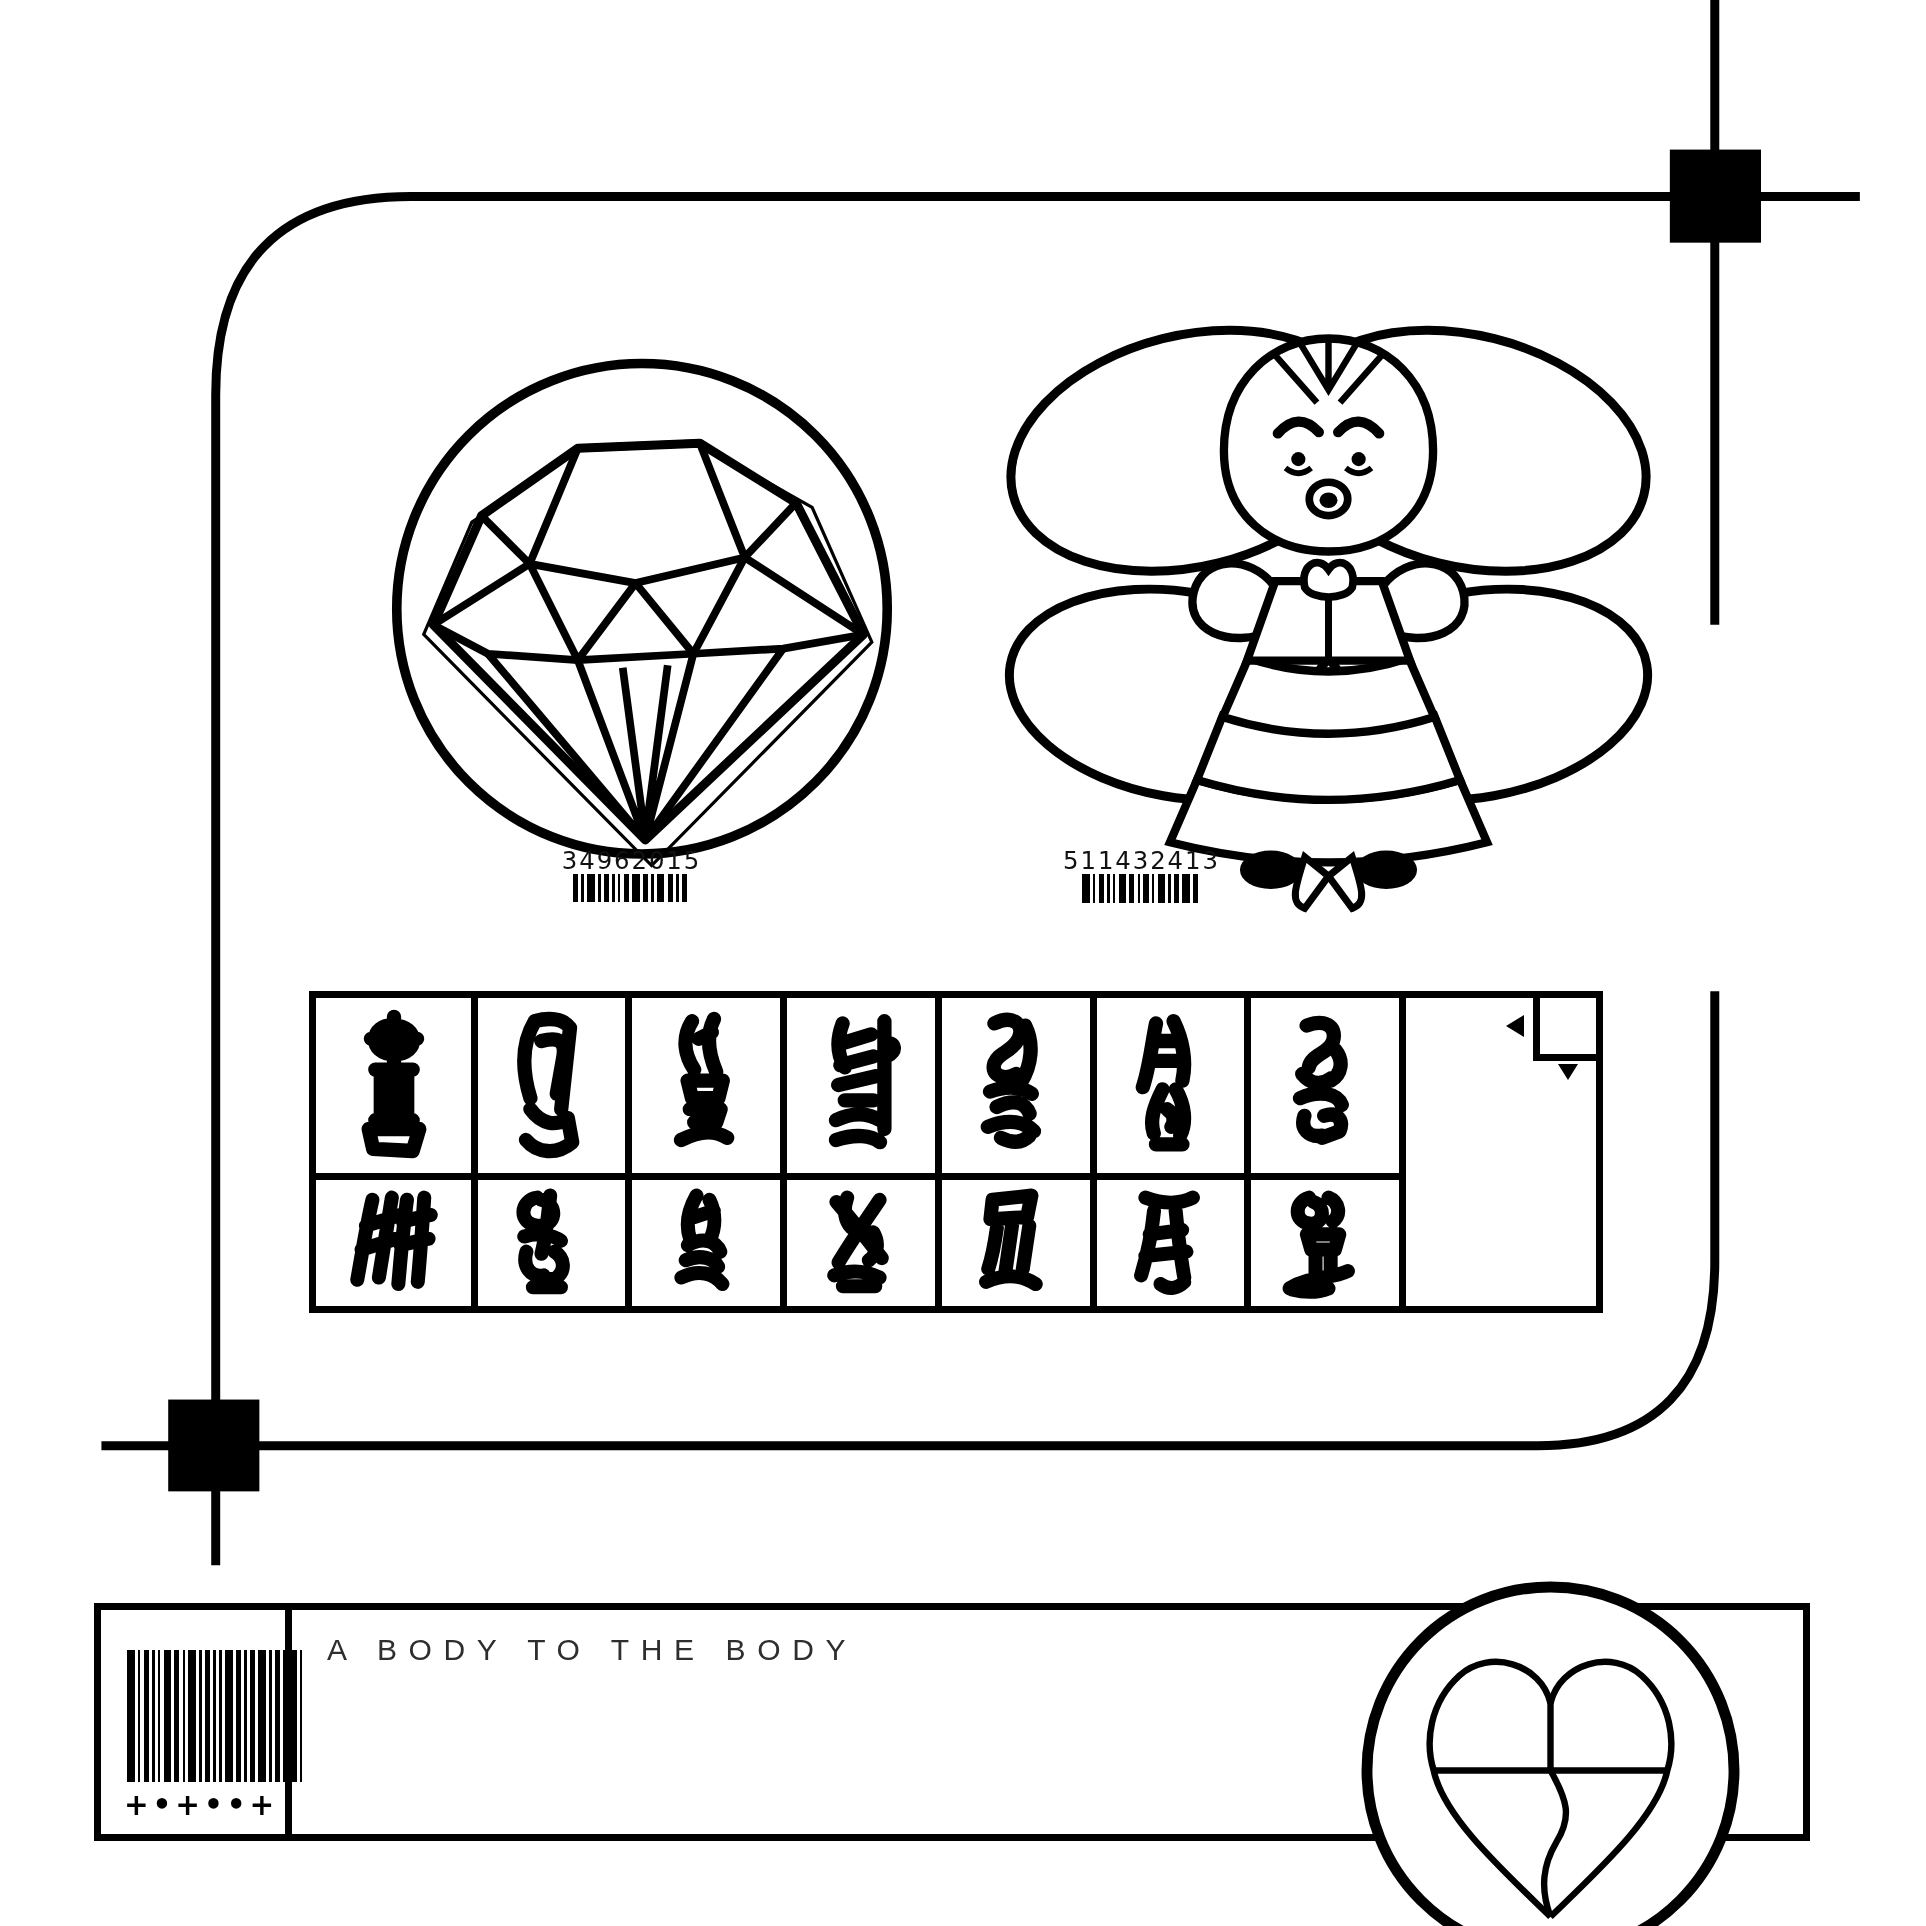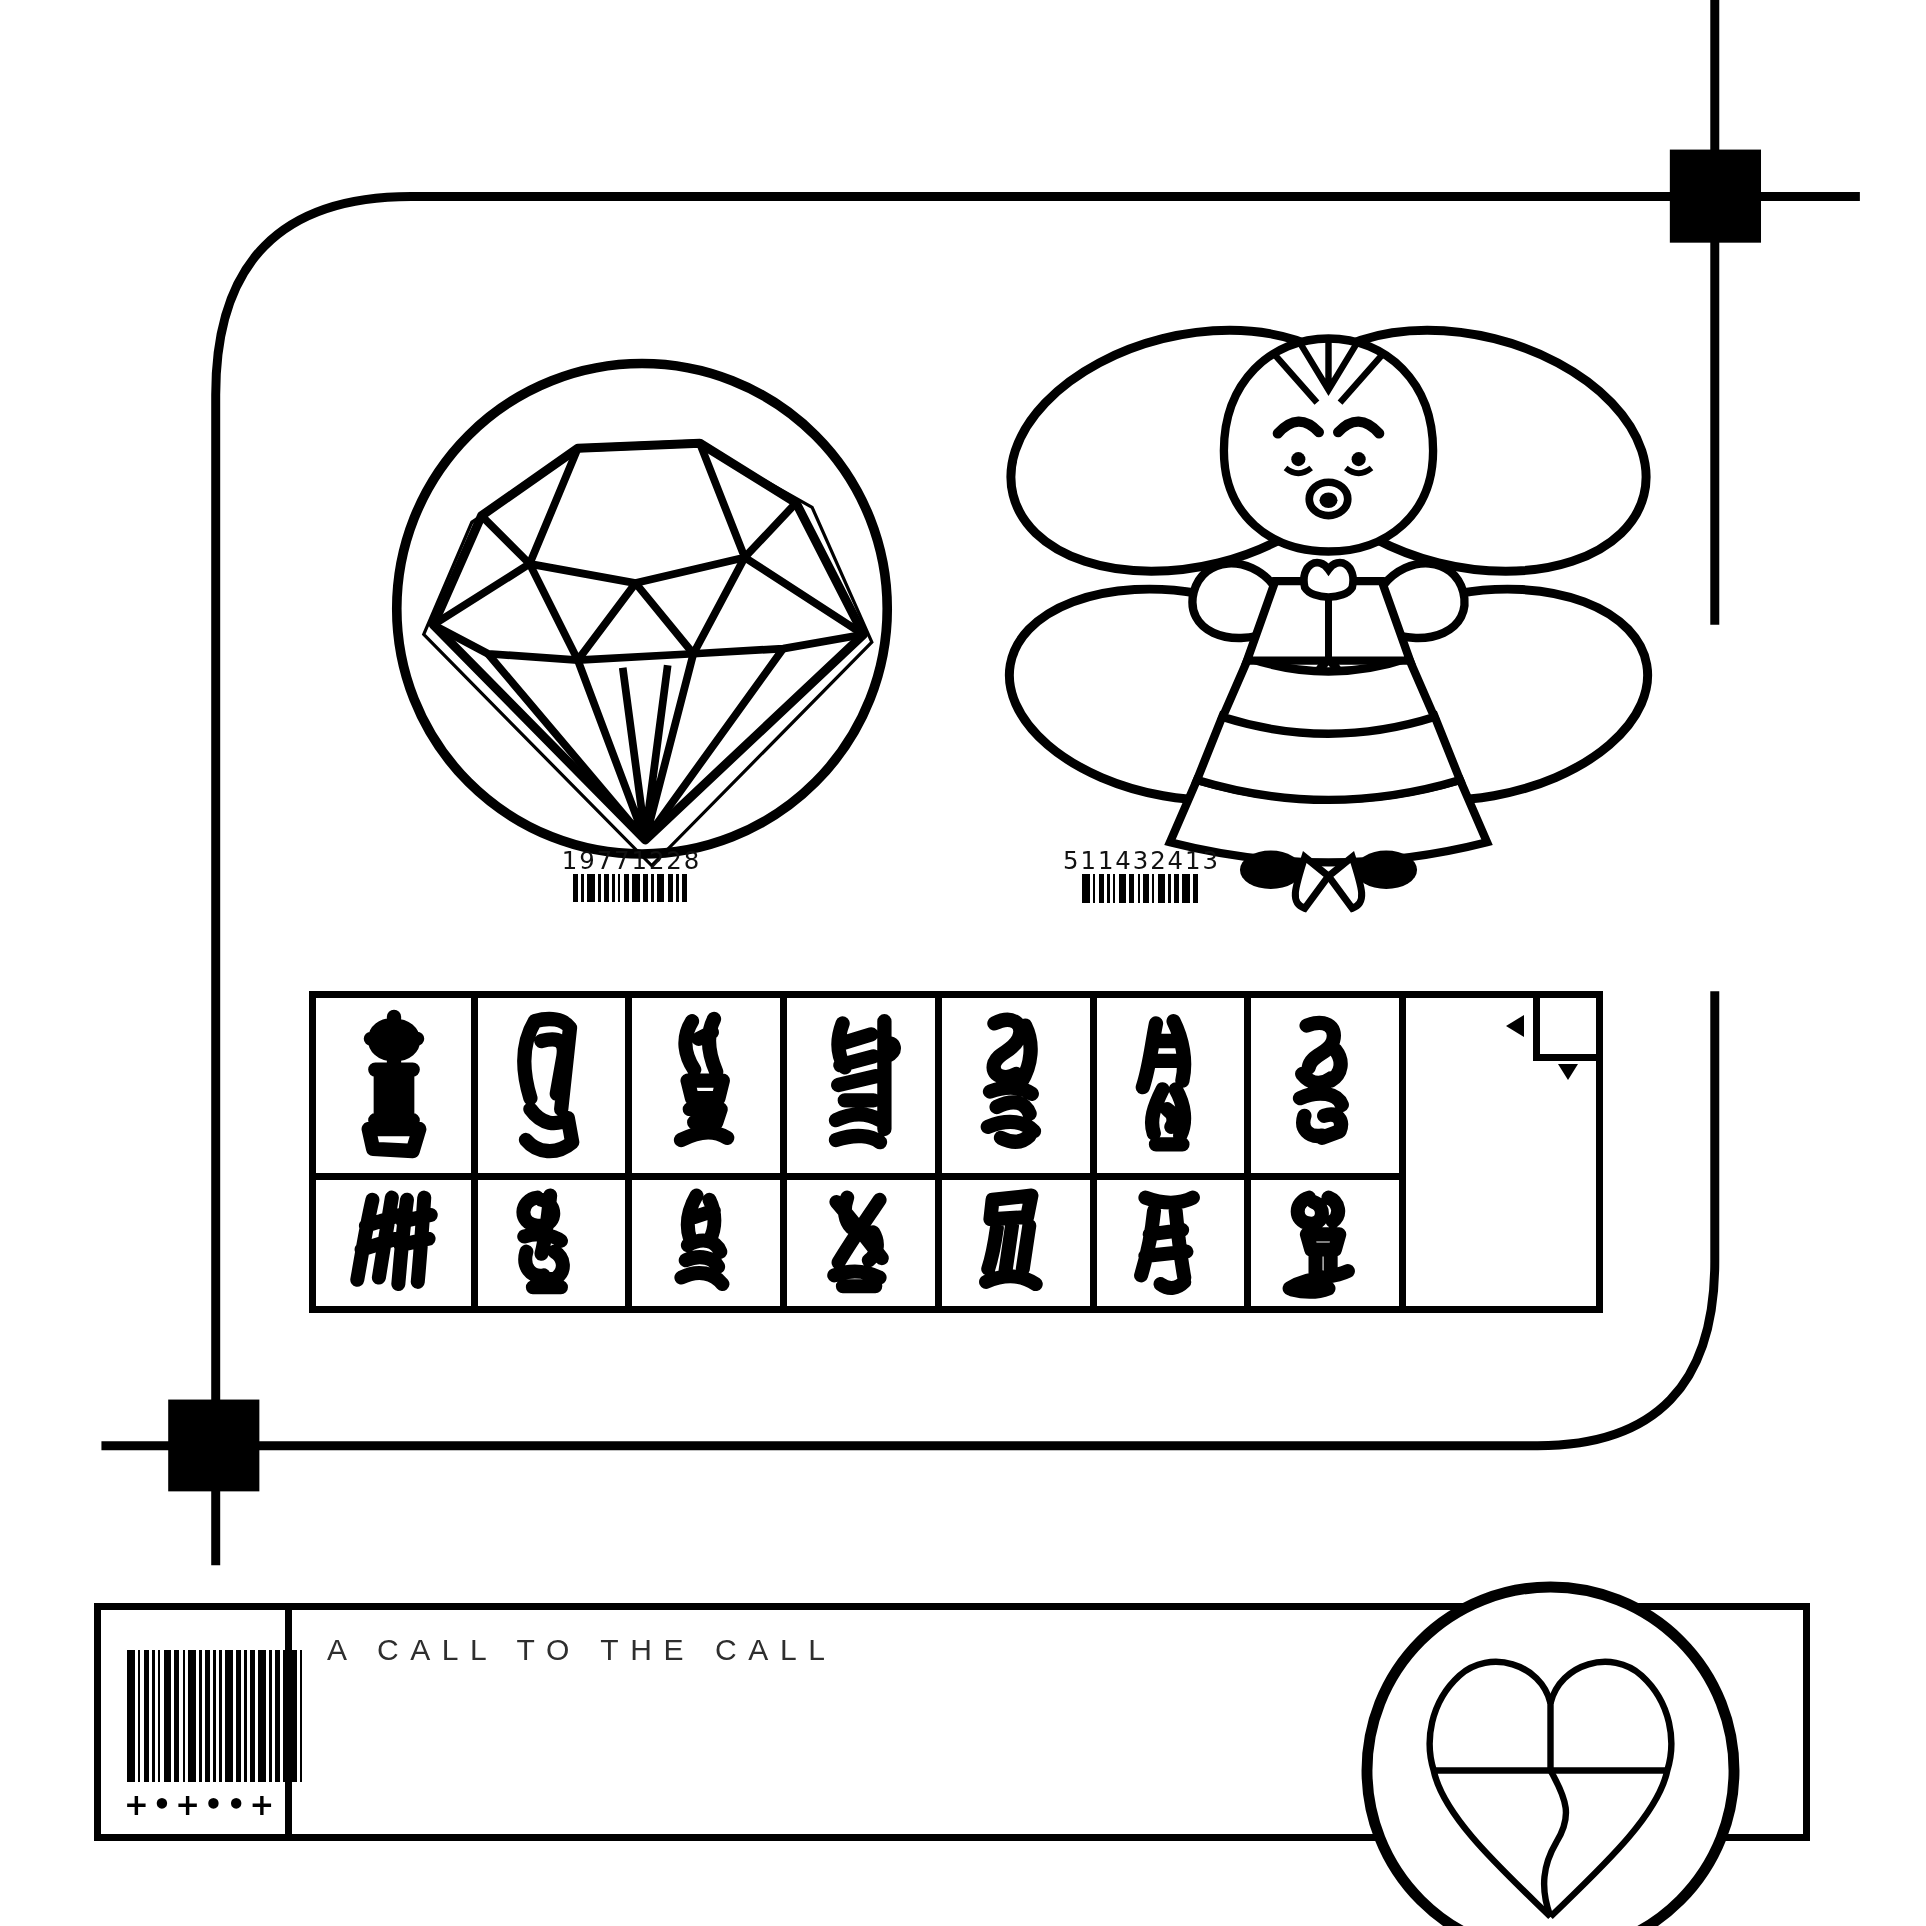"19771228" div.abs { text: 19771228 -> 34962015 }
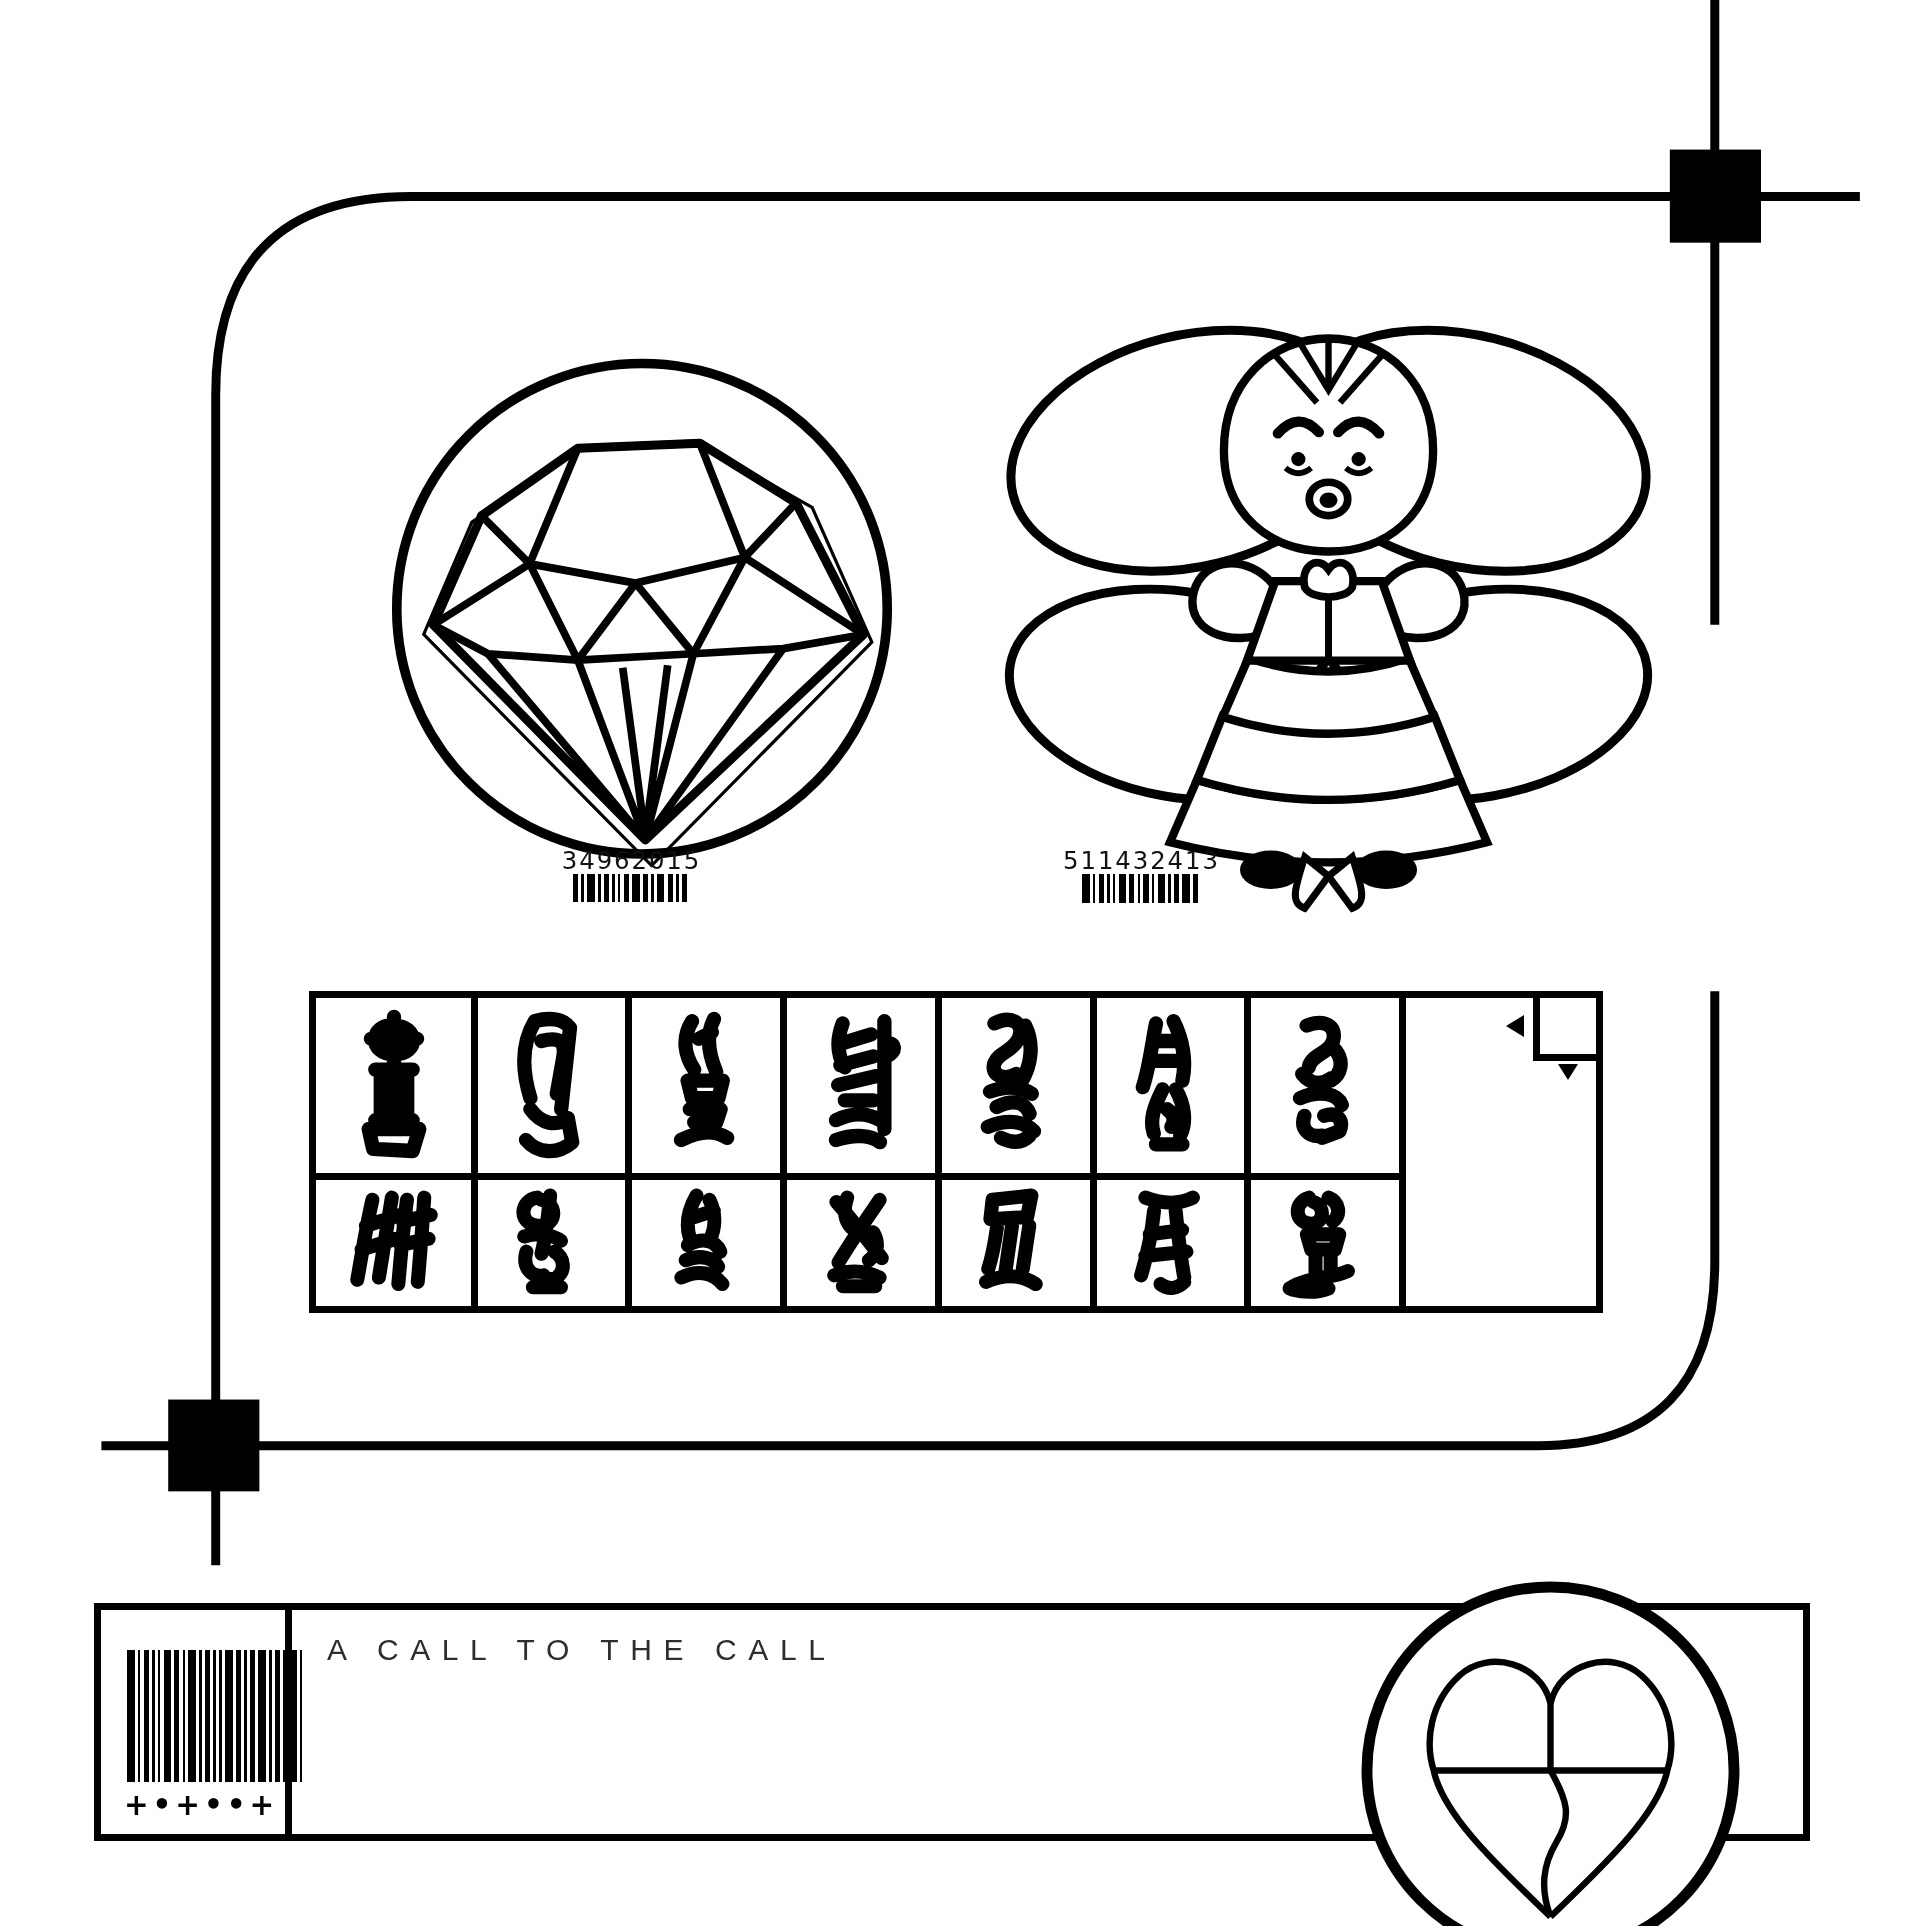"A CALL TO THE CALL" div { text: CALL TO THE CALL -> BODY TO THE BODY }
